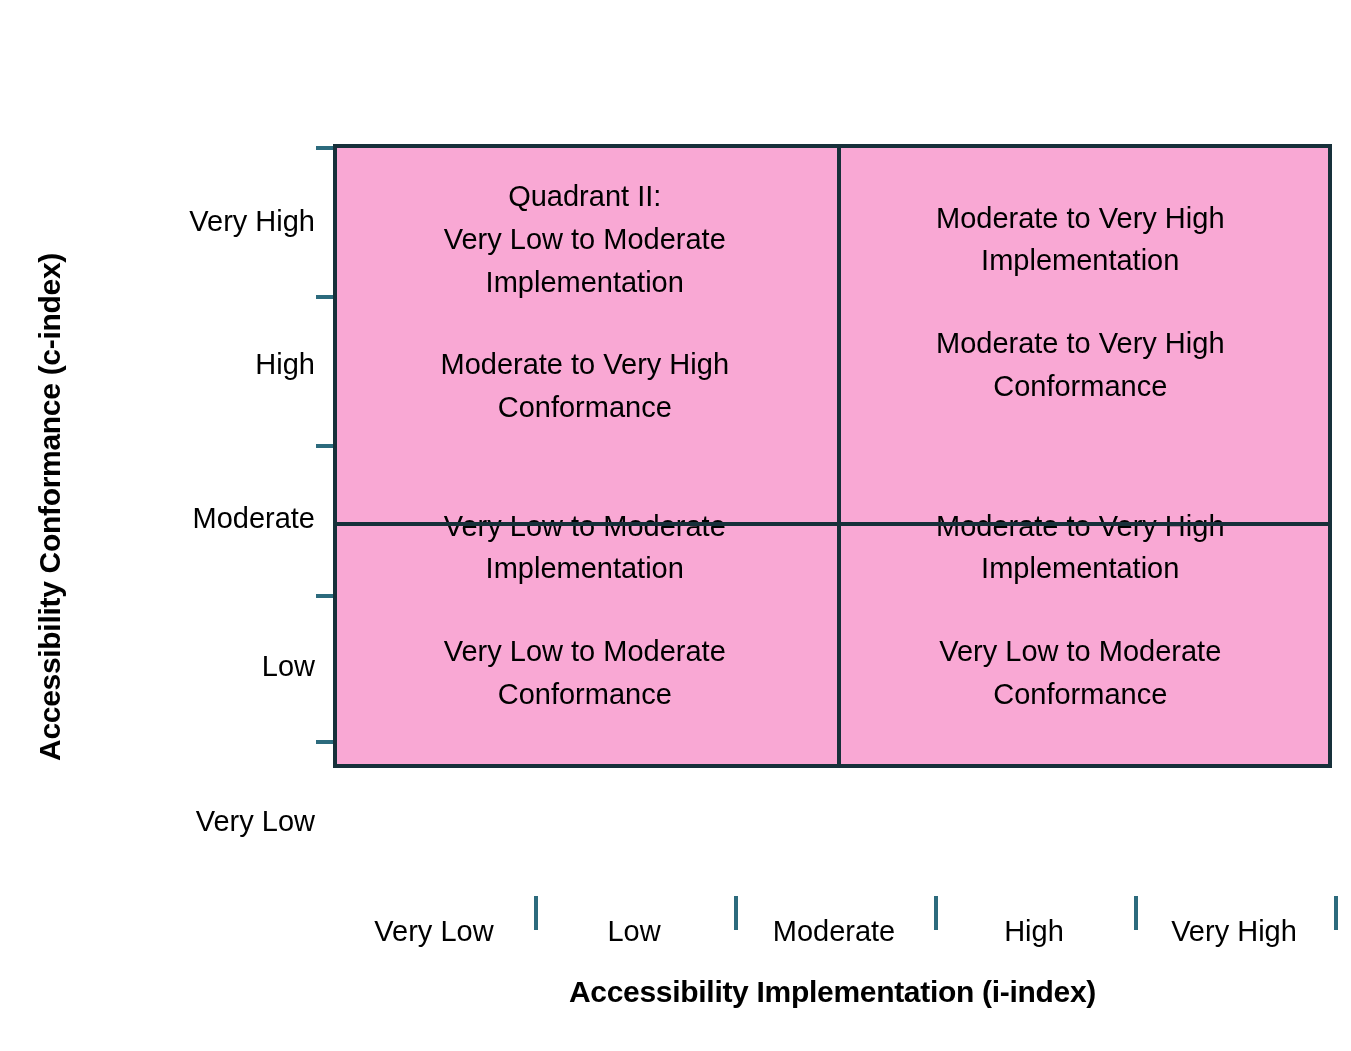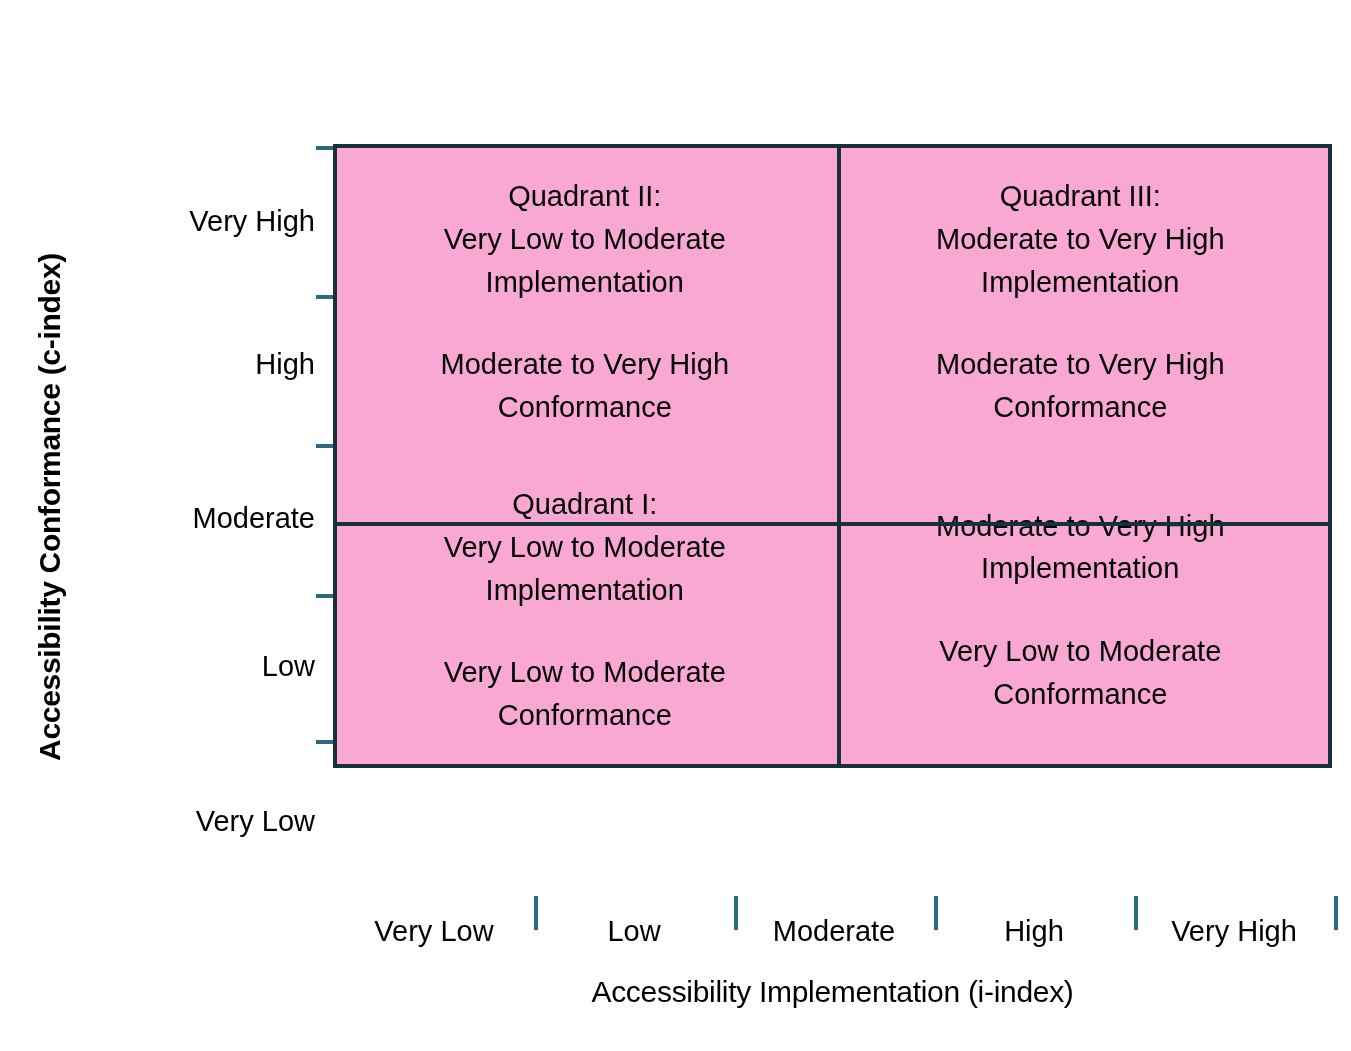"Quadrant III:" div.quad-block { html: <div>Quadrant III:</div> -> none }
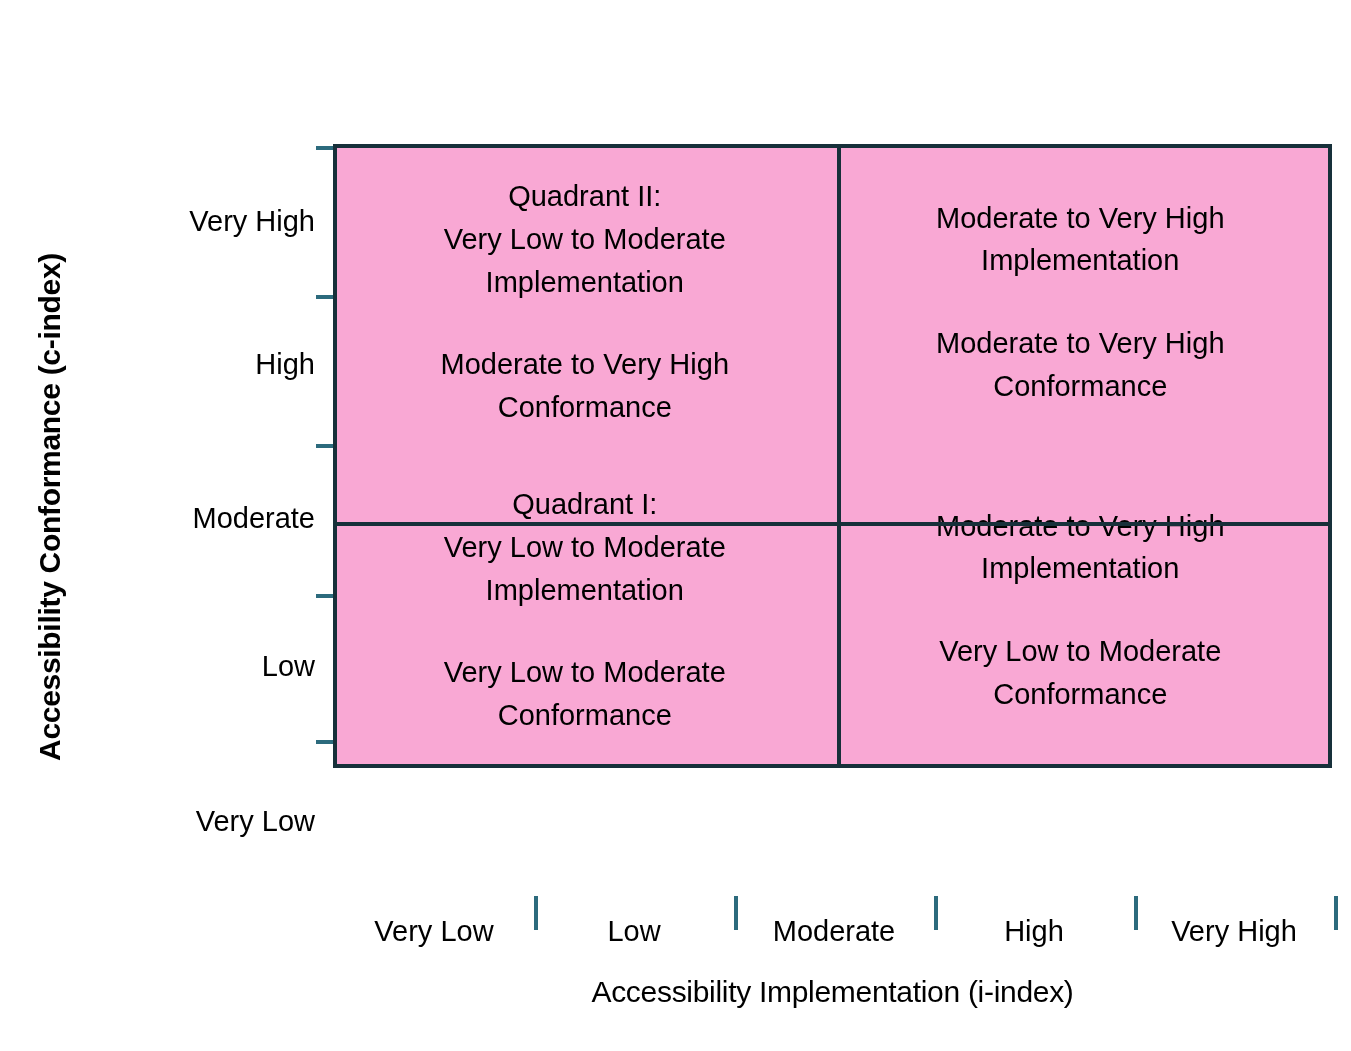"Quadrant I:" div.quad-block { html: <div>Quadrant I:</div> -> none }
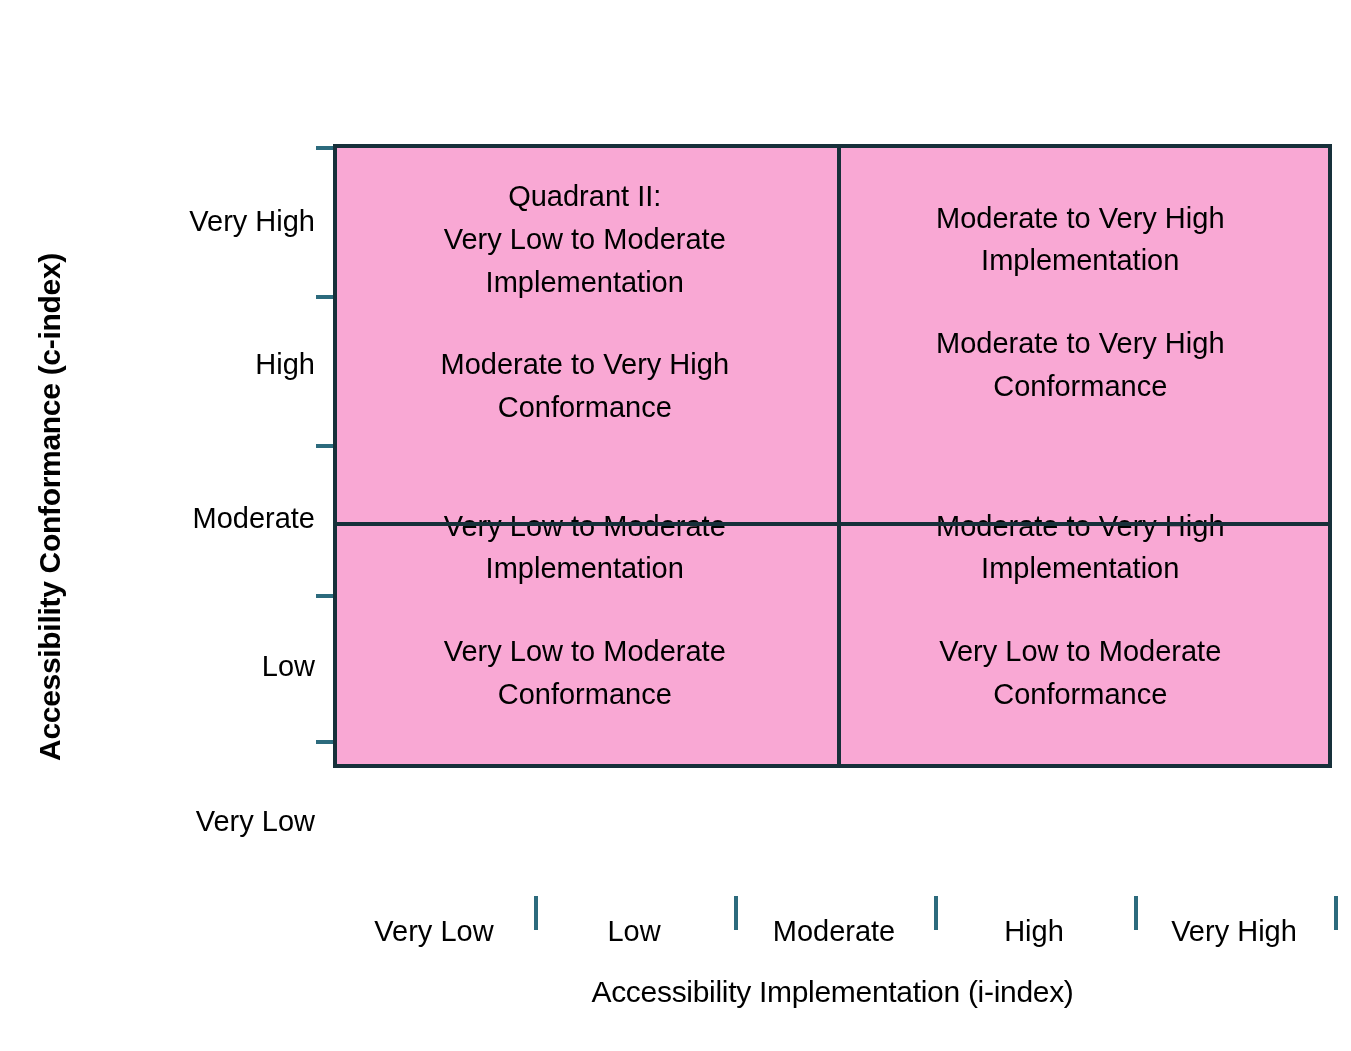"Accessibility Implementation (i-index)" .x-axis-title { font-weight: normal -> bold }
